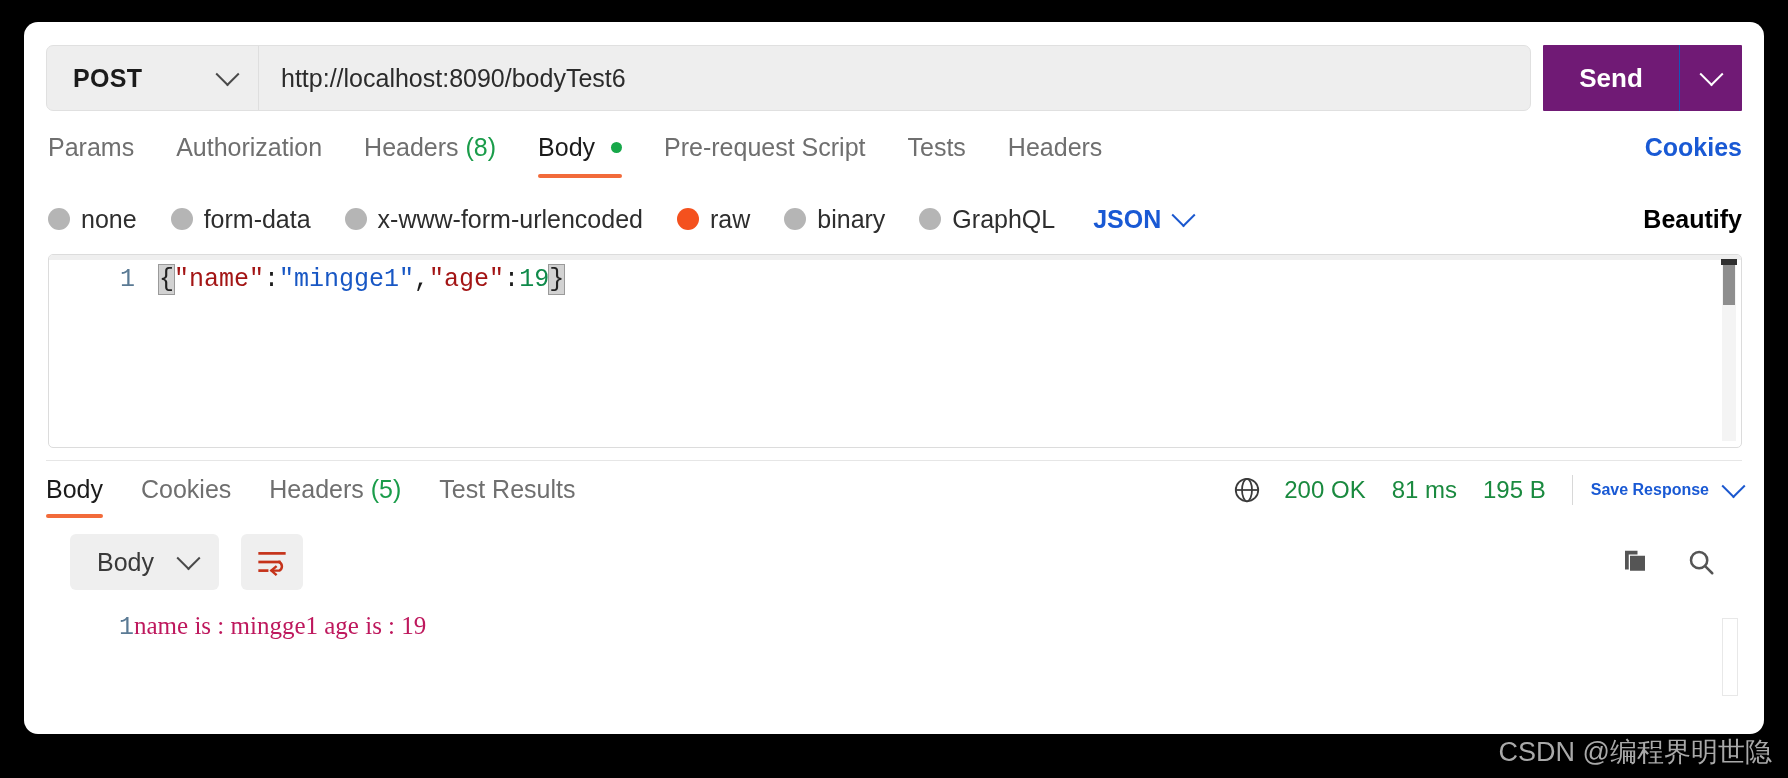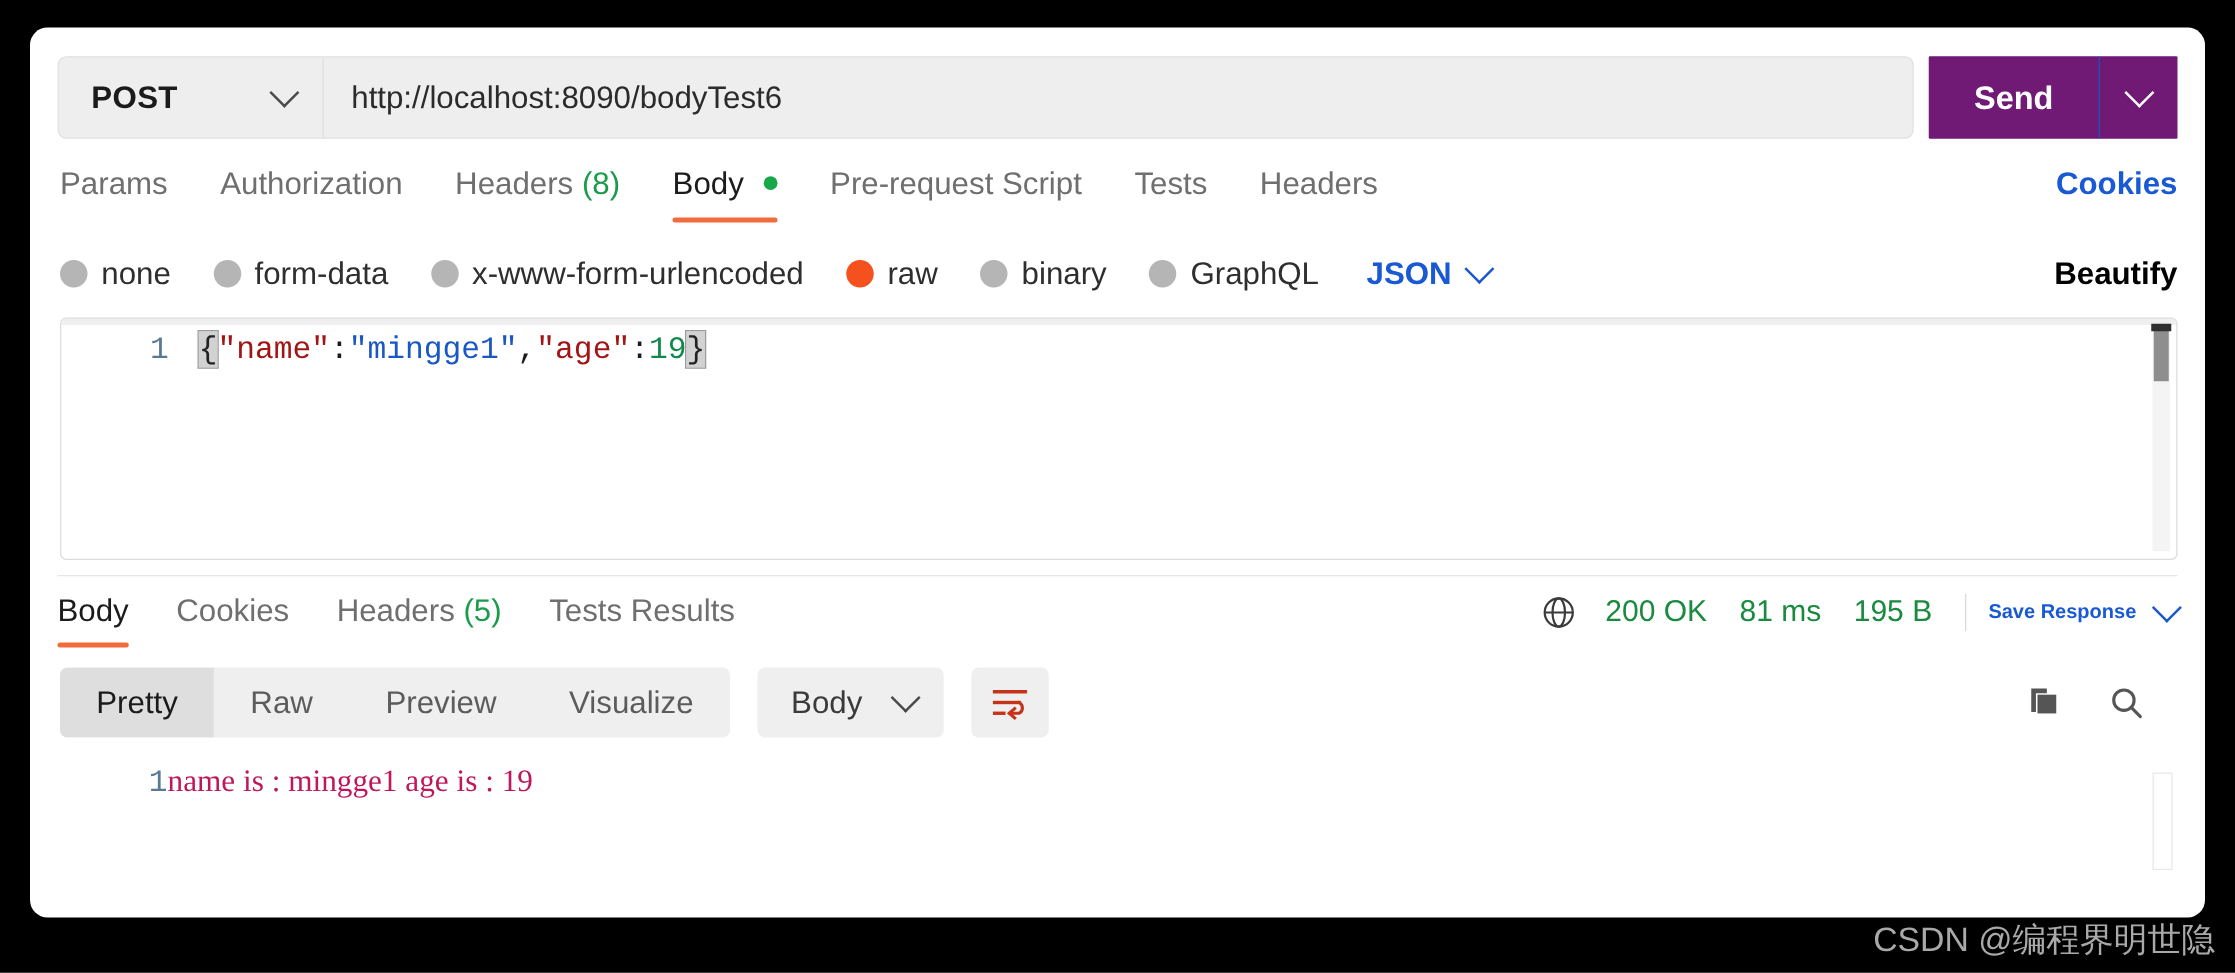"Tests Results" span { text: Tests -> Test }
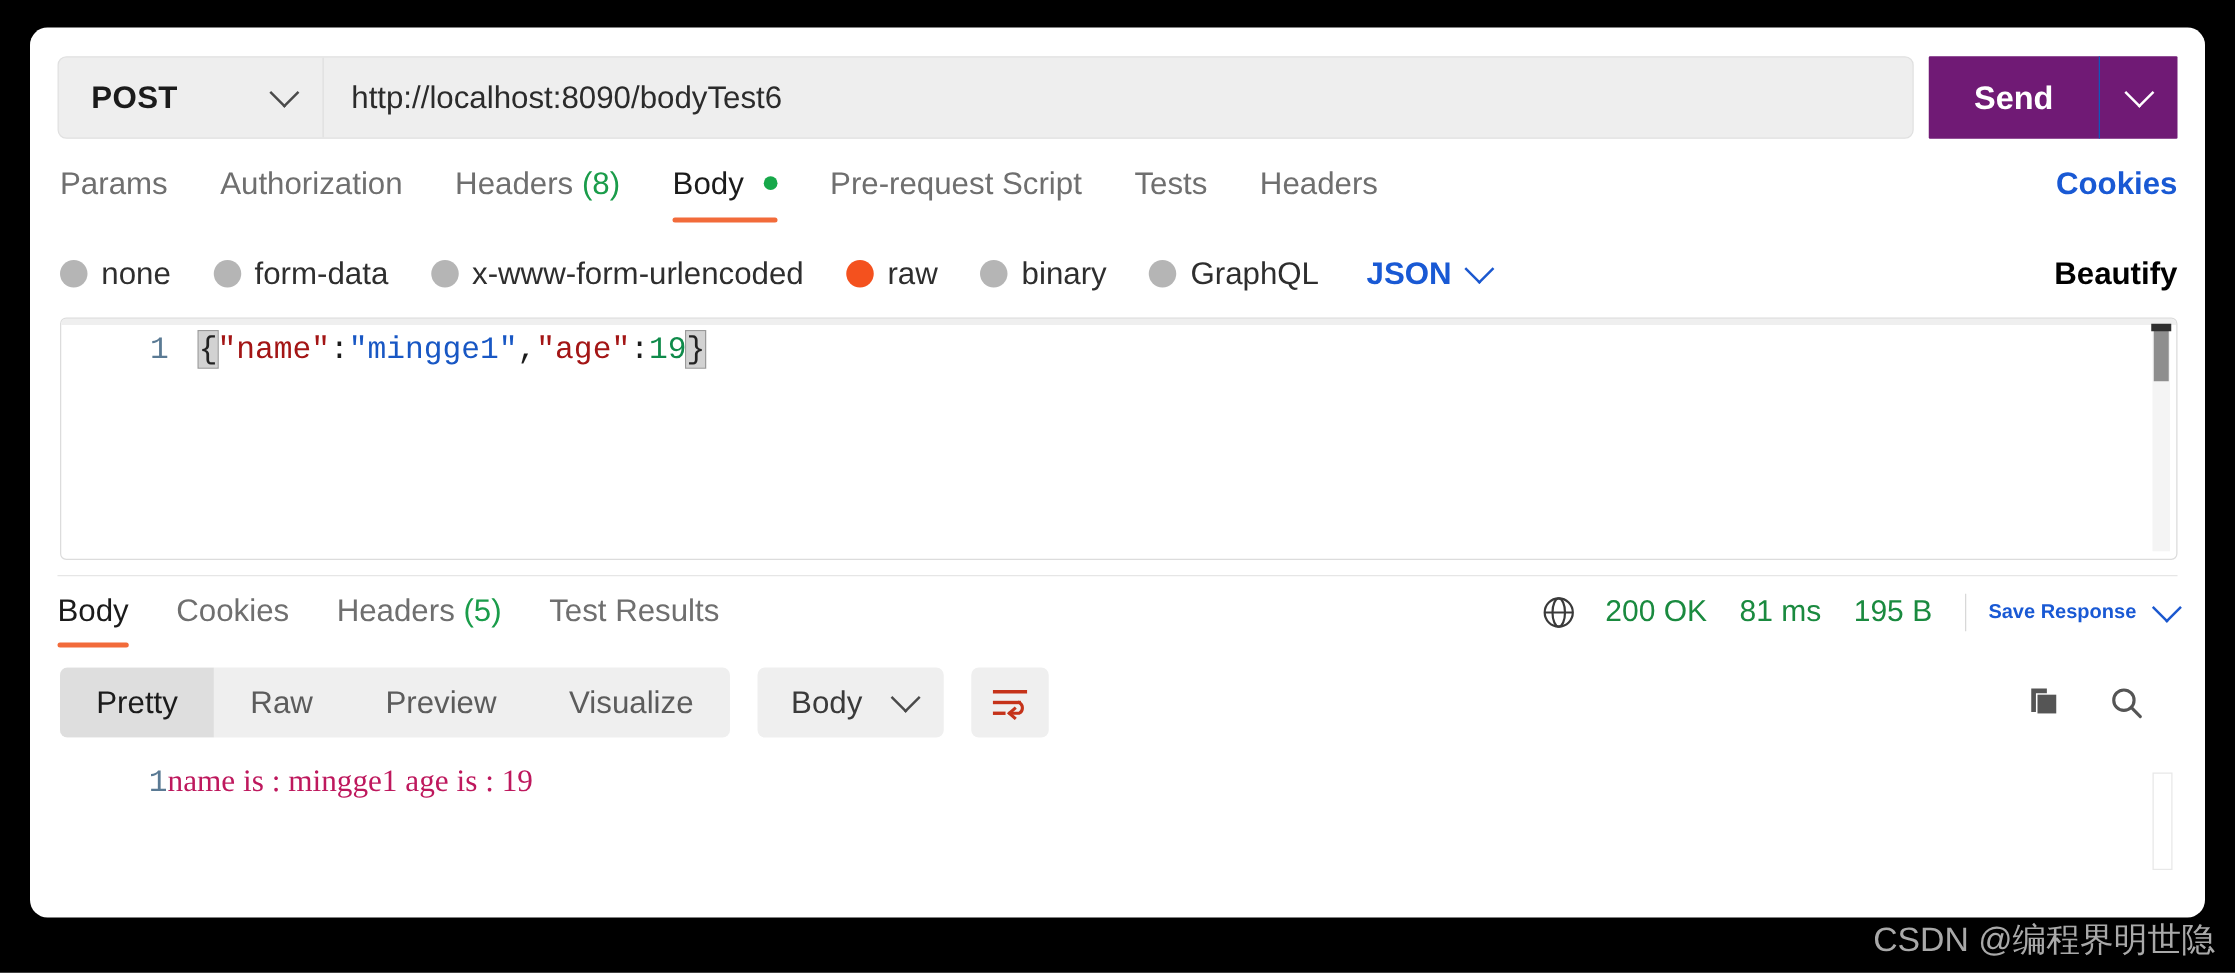"Pretty" div.segmented { html: <div> <div>Pretty</div> <div>Raw</div> <div>Preview</div> <div>Visualize</div> </div> -> none }
